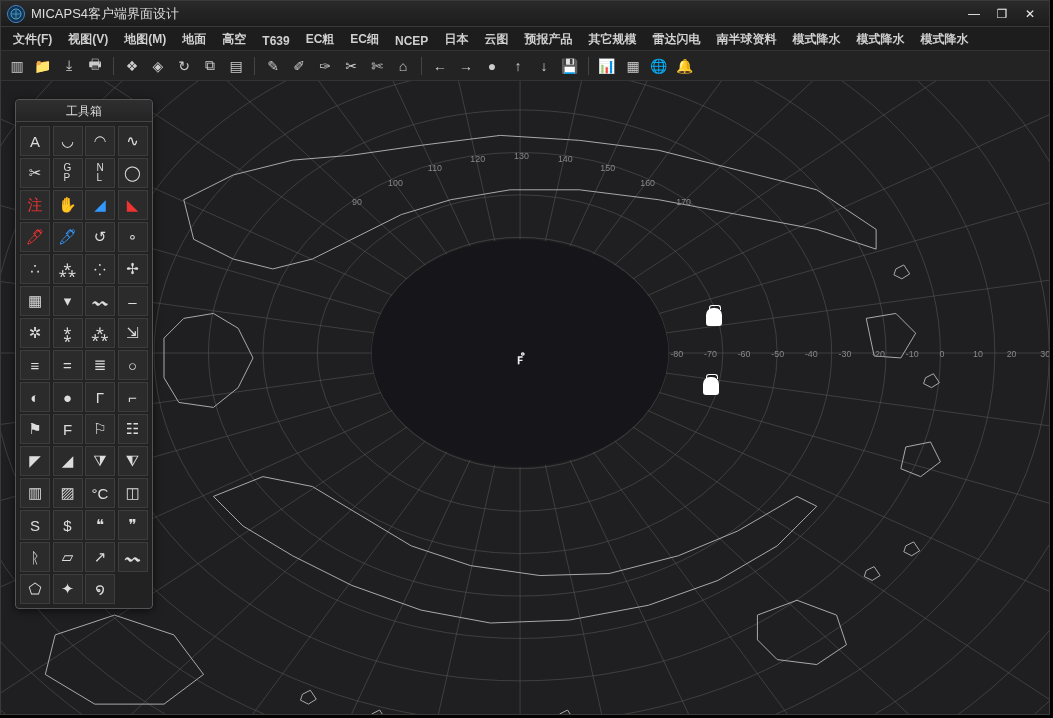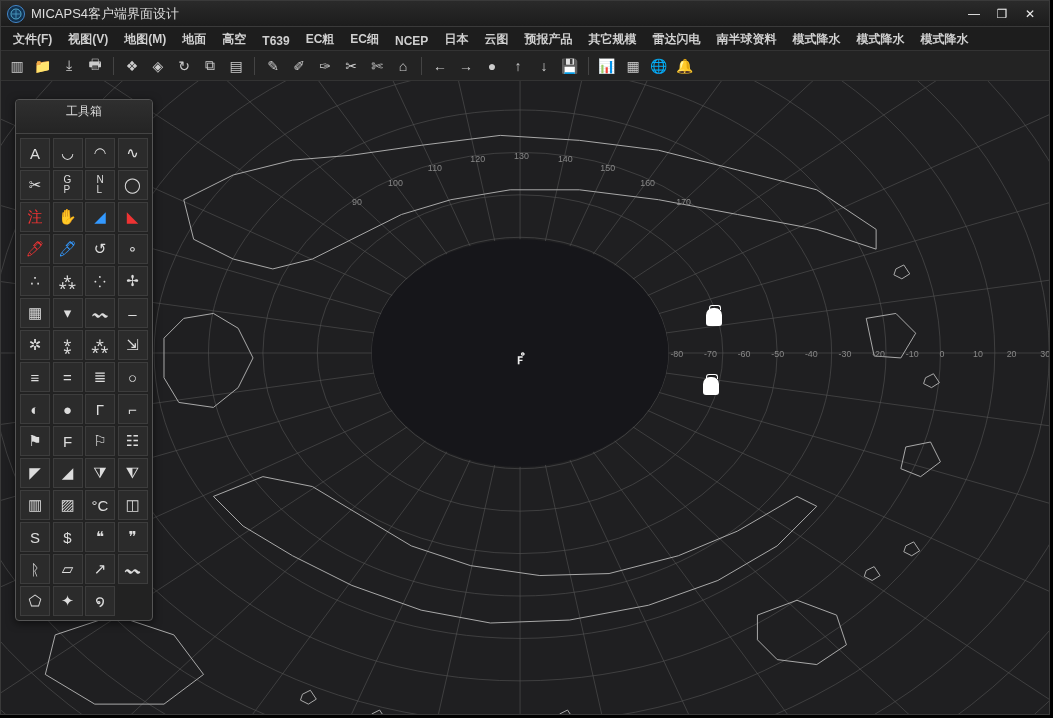"工具箱" .toolbox .tbtitle { height: 34px -> 22px }
